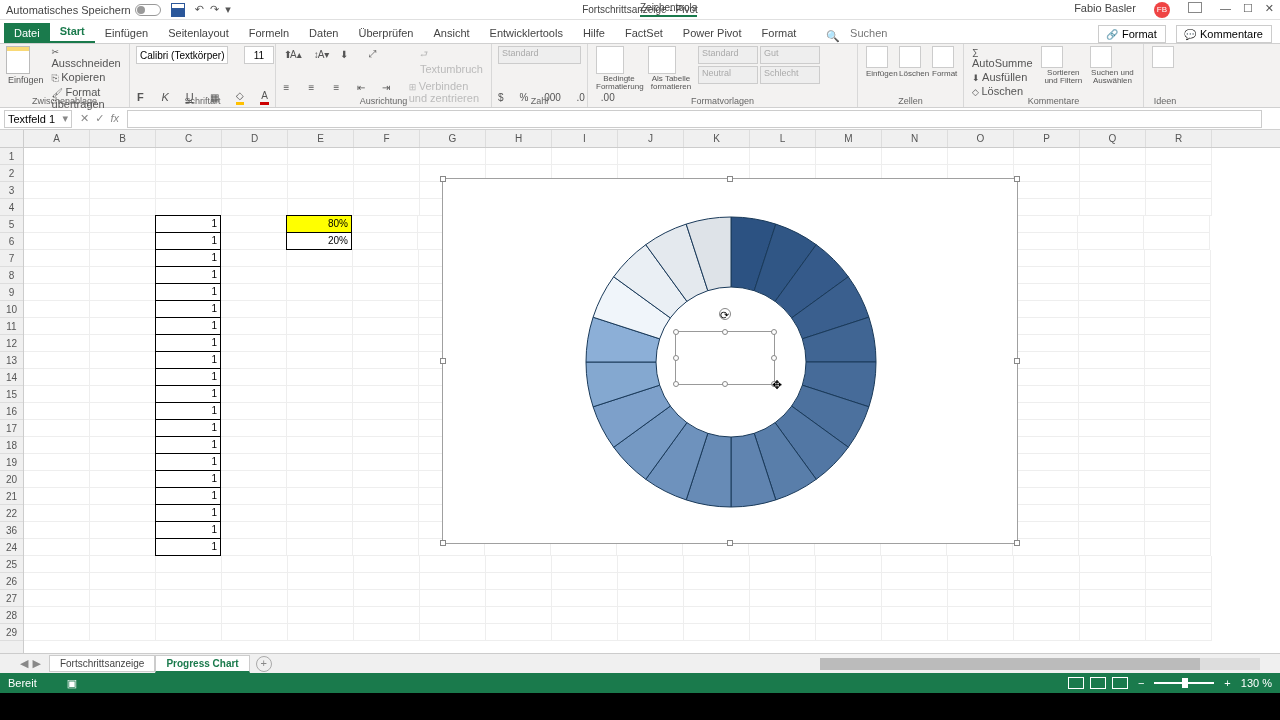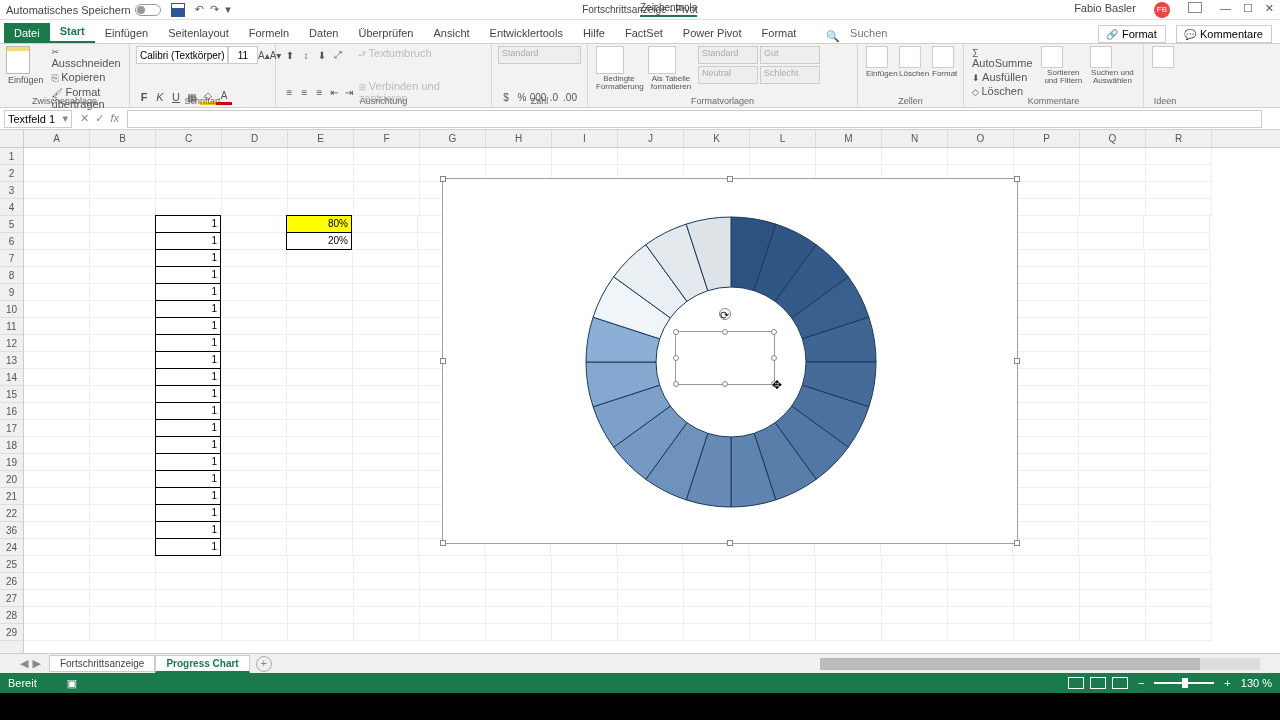"Calibri (Textkörper)" .rrow { align-items: center -> flex-start; gap: 0 -> 16px }
